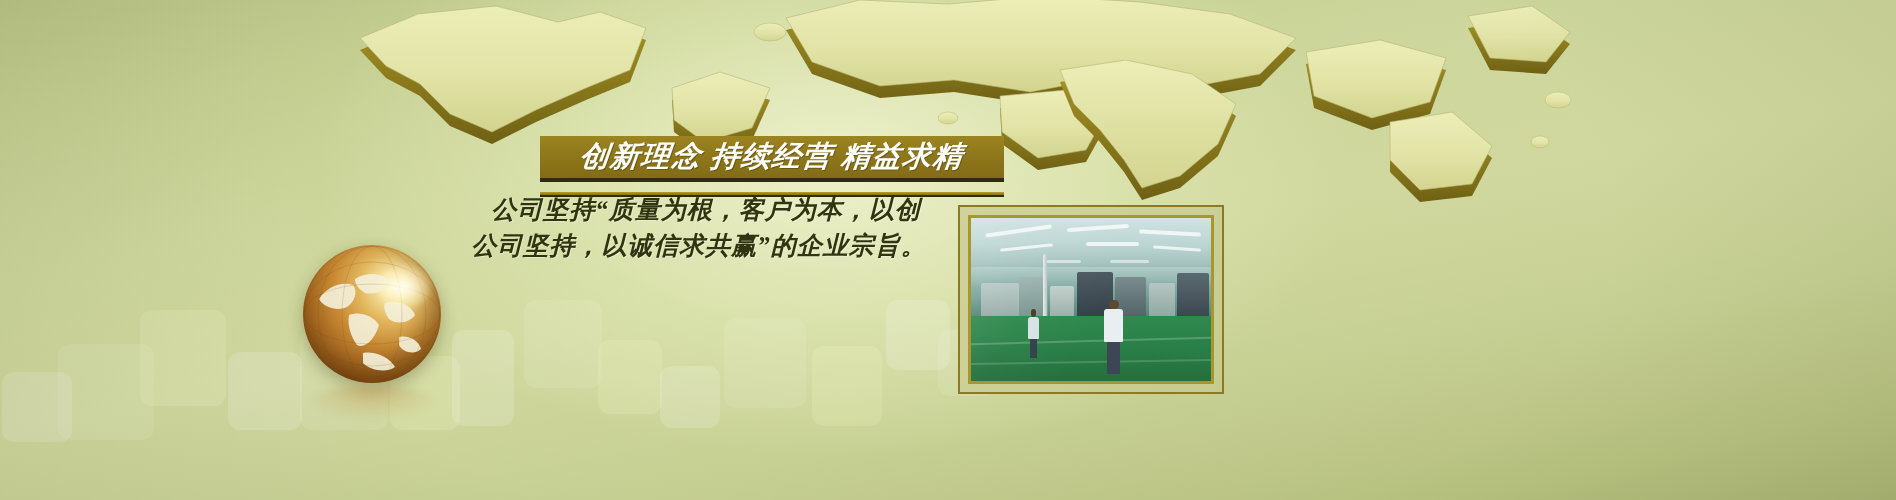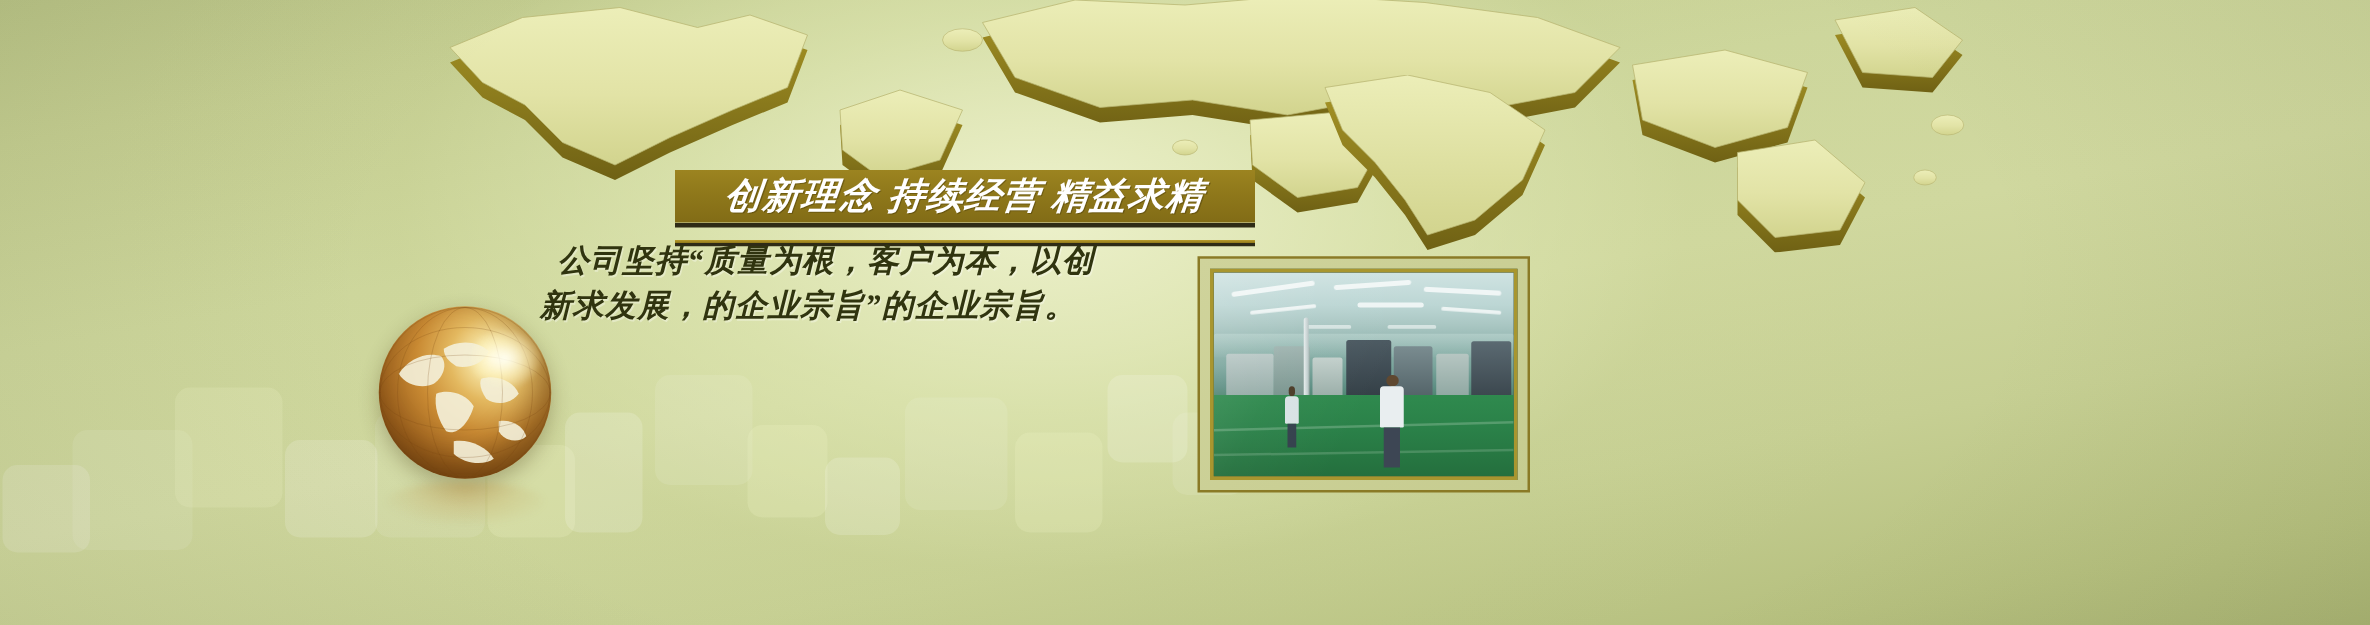"公司坚持“质量为根，客户为本，以创" #subtitle { text-align: none -> center }
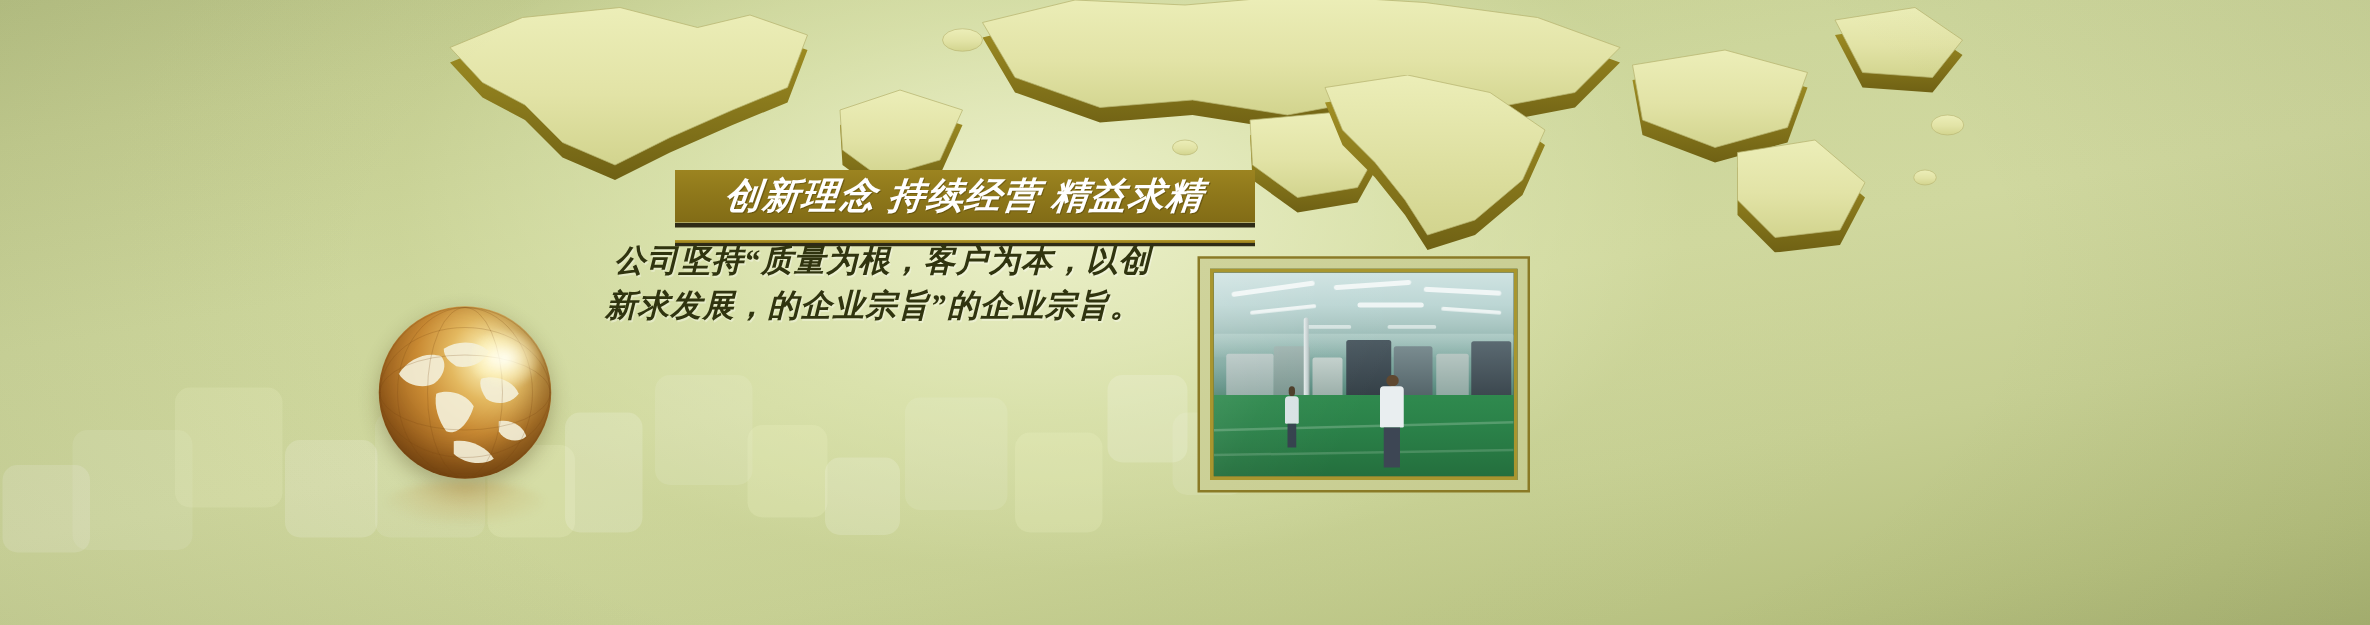"新求发展，的企业宗旨”的企业宗旨。" span.ln { text: 新求发展，的企业宗旨 -> 公司坚持，以诚信求共赢 }
